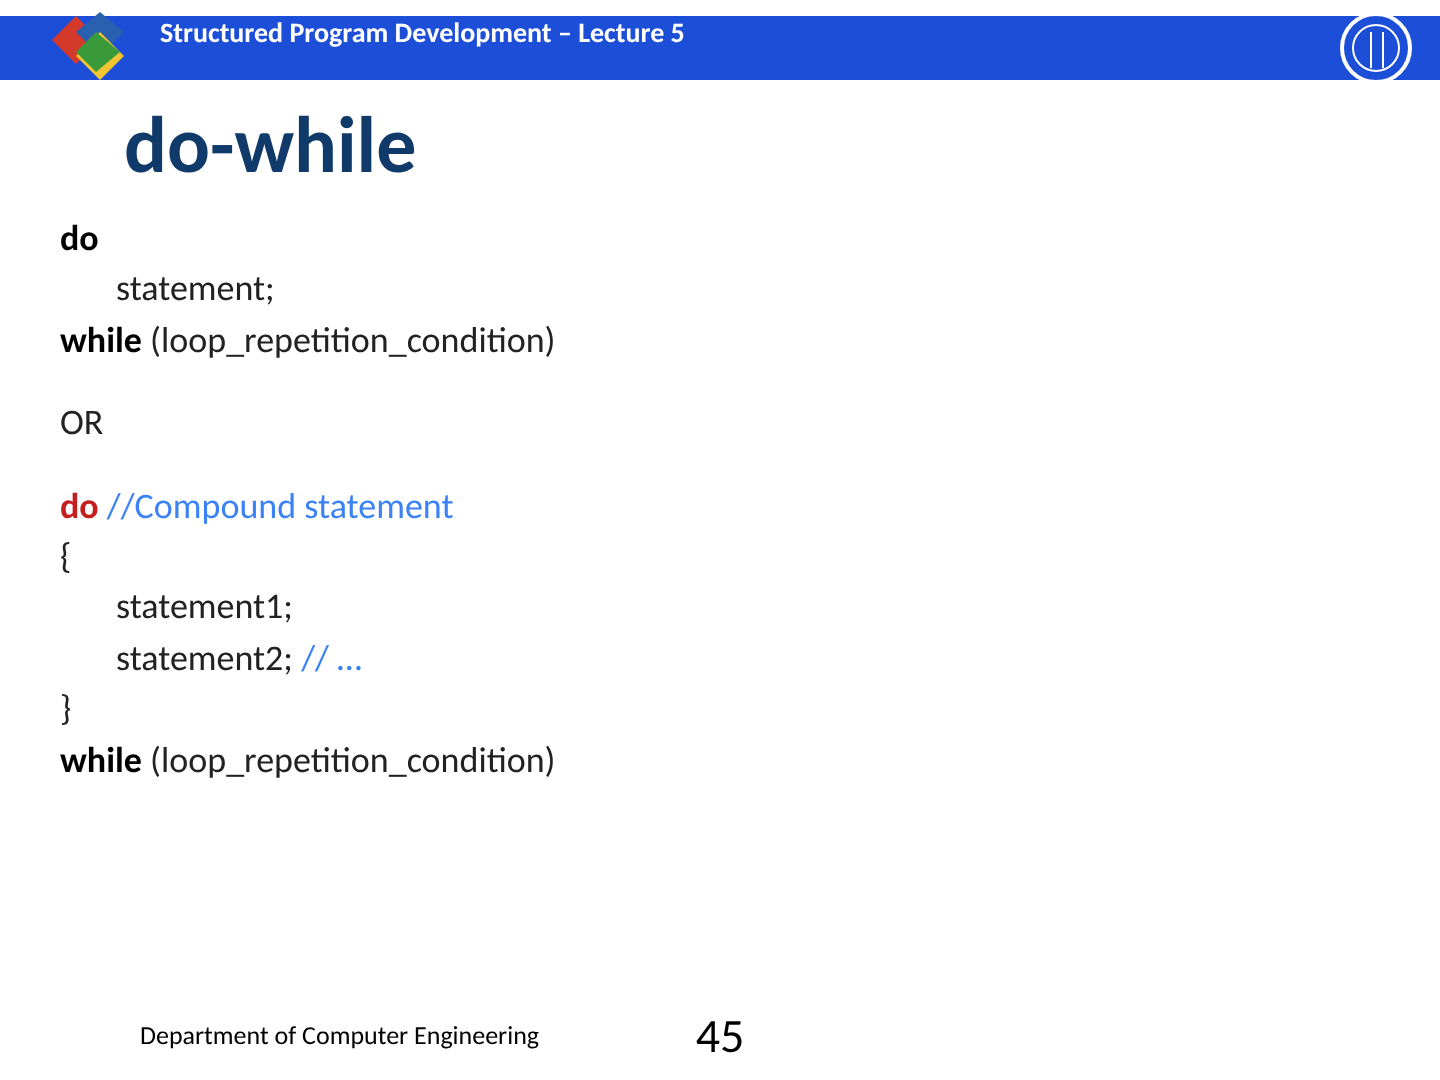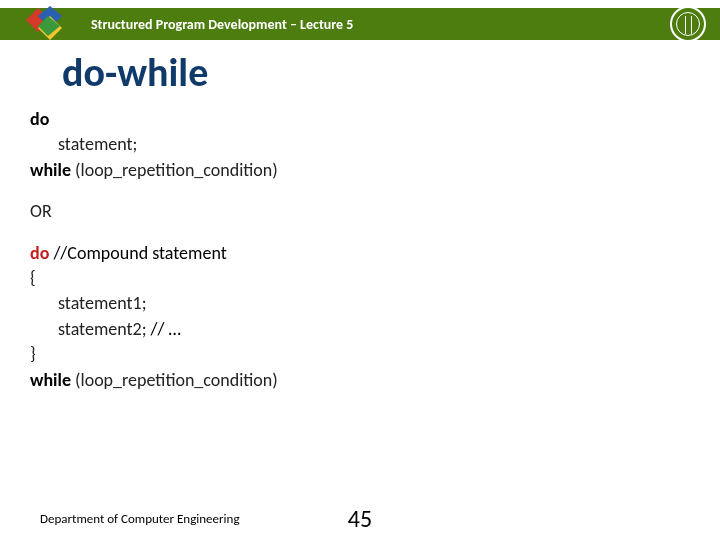"Structured Program Development – Lecture" .header-bar { align-items: center -> flex-start; background: #4d7c0f -> #1d4ed8; padding-left: 11px -> none }
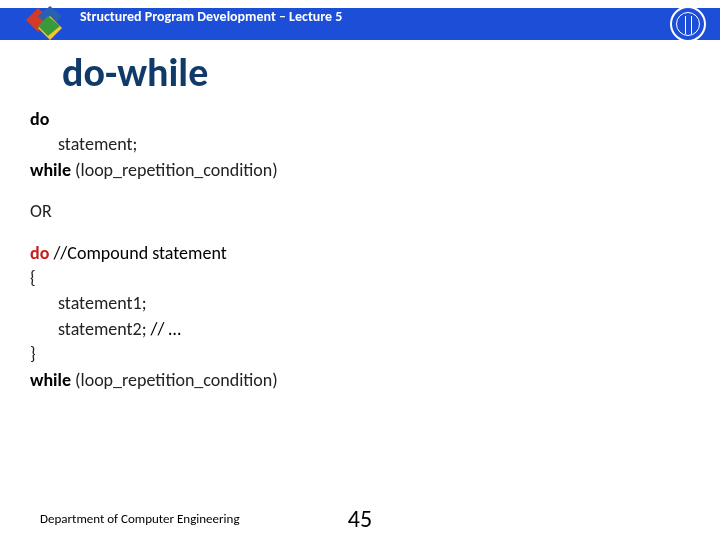"//Compound statement" .comment { color: #000000 -> #3b82f6 }
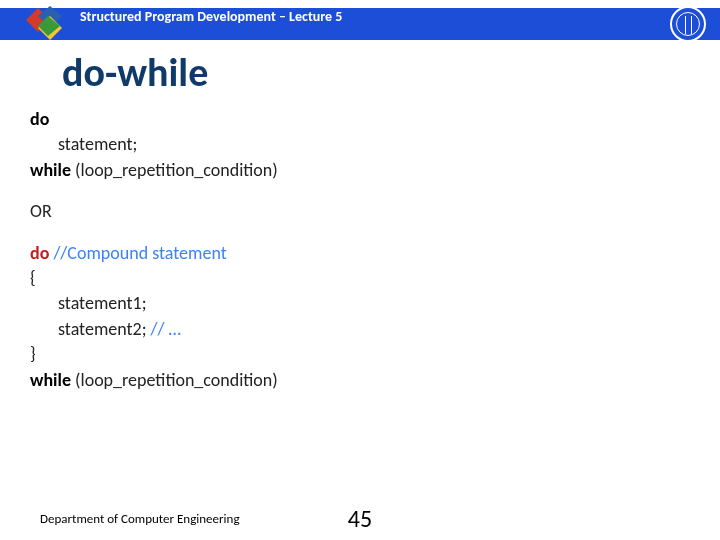"Department of Computer Engineering" .footer { padding: 0 50px 0 40px -> 0 50px 0 70px }
